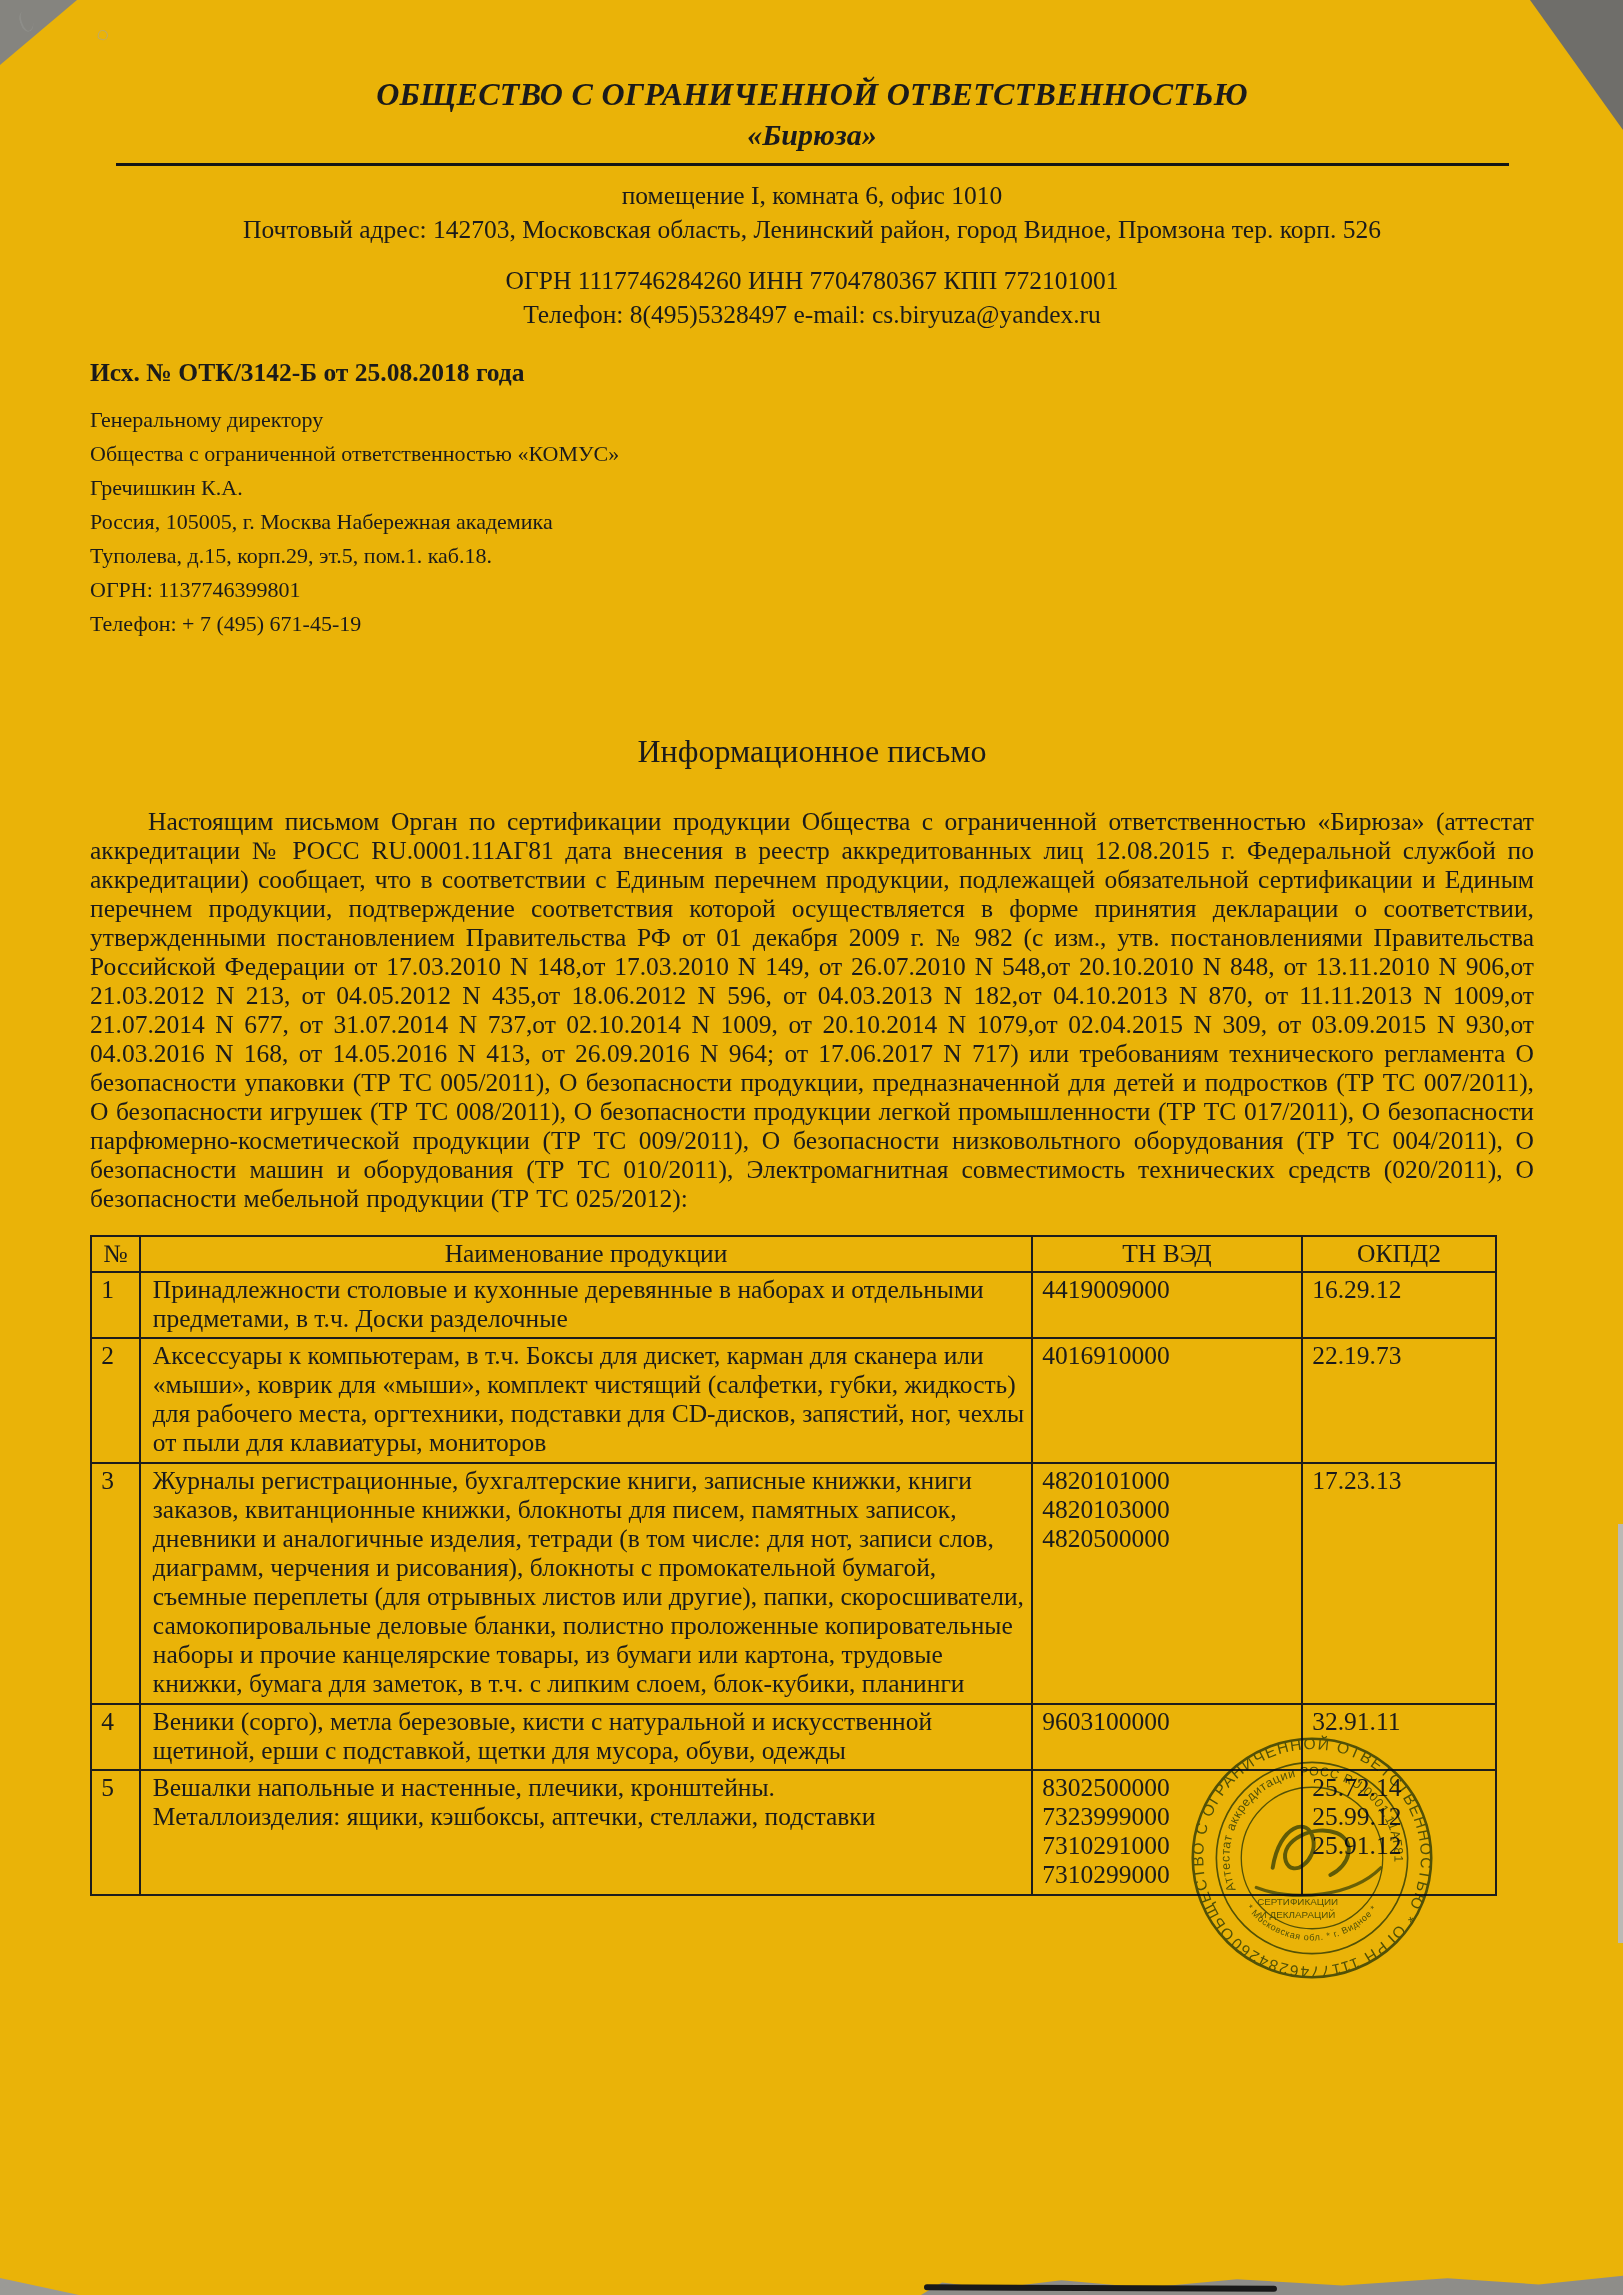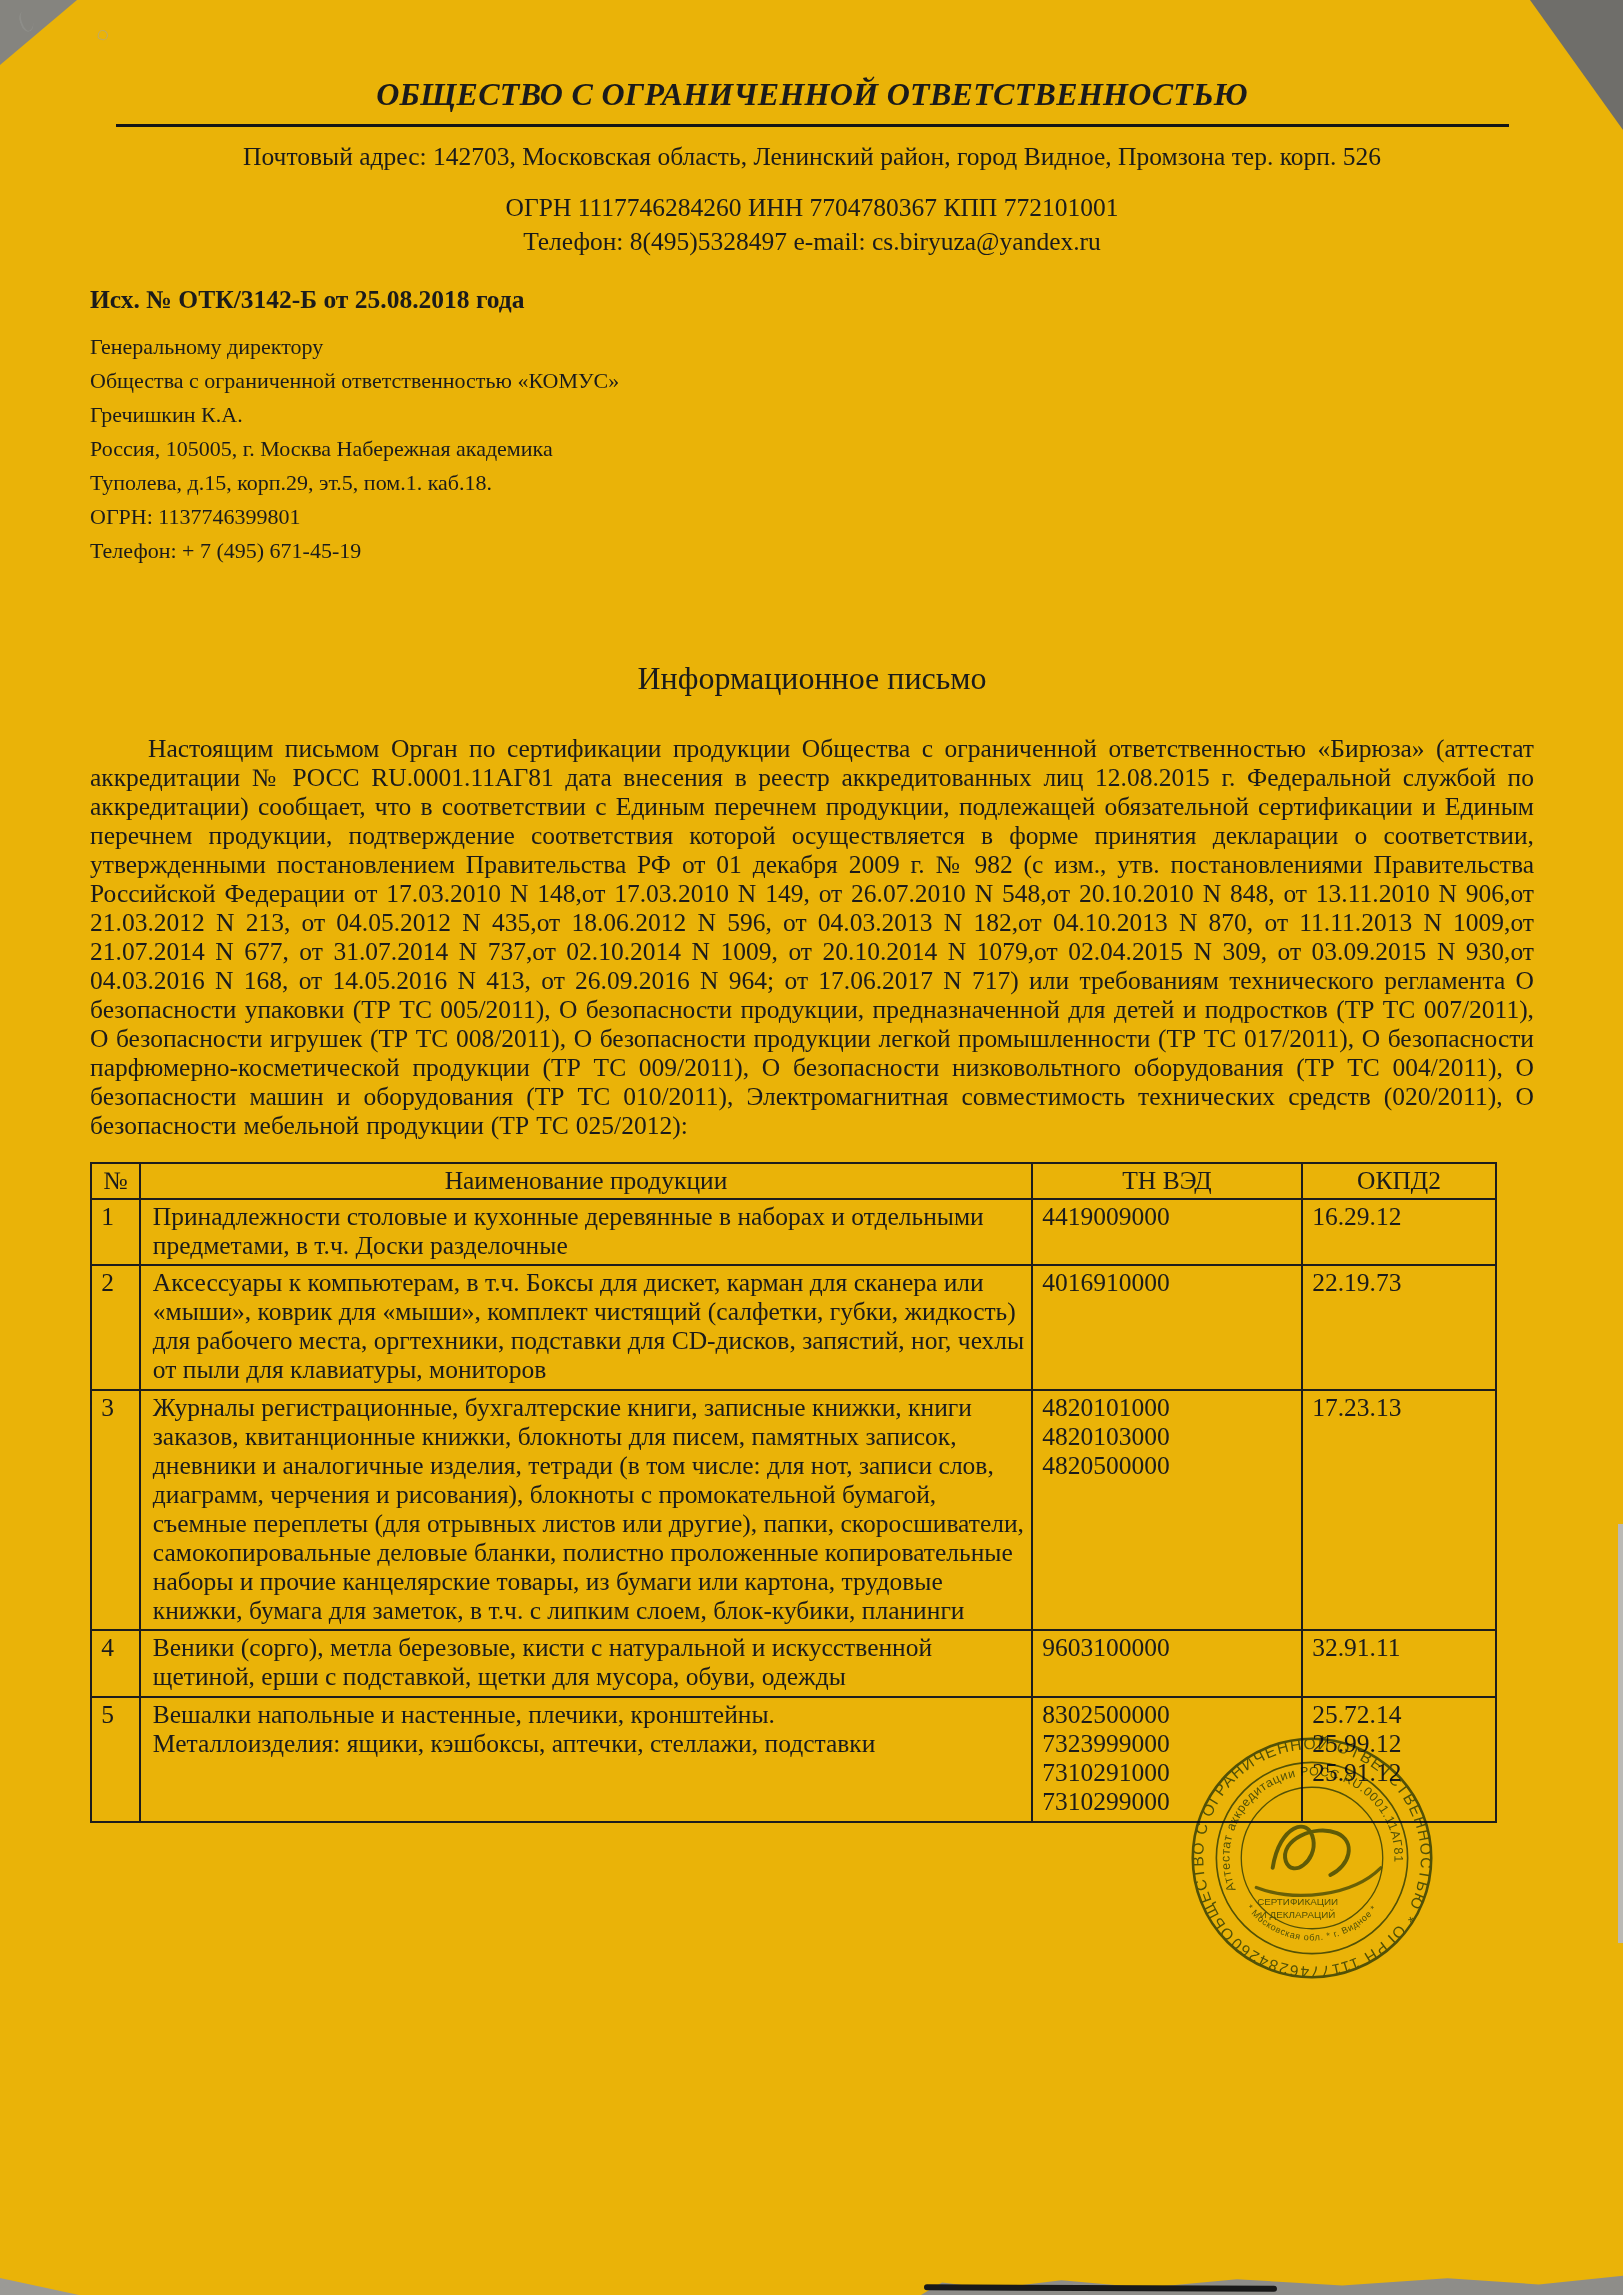"«Бирюза»" div.org-name { html: none -> <div>«Бирюза»</div> }
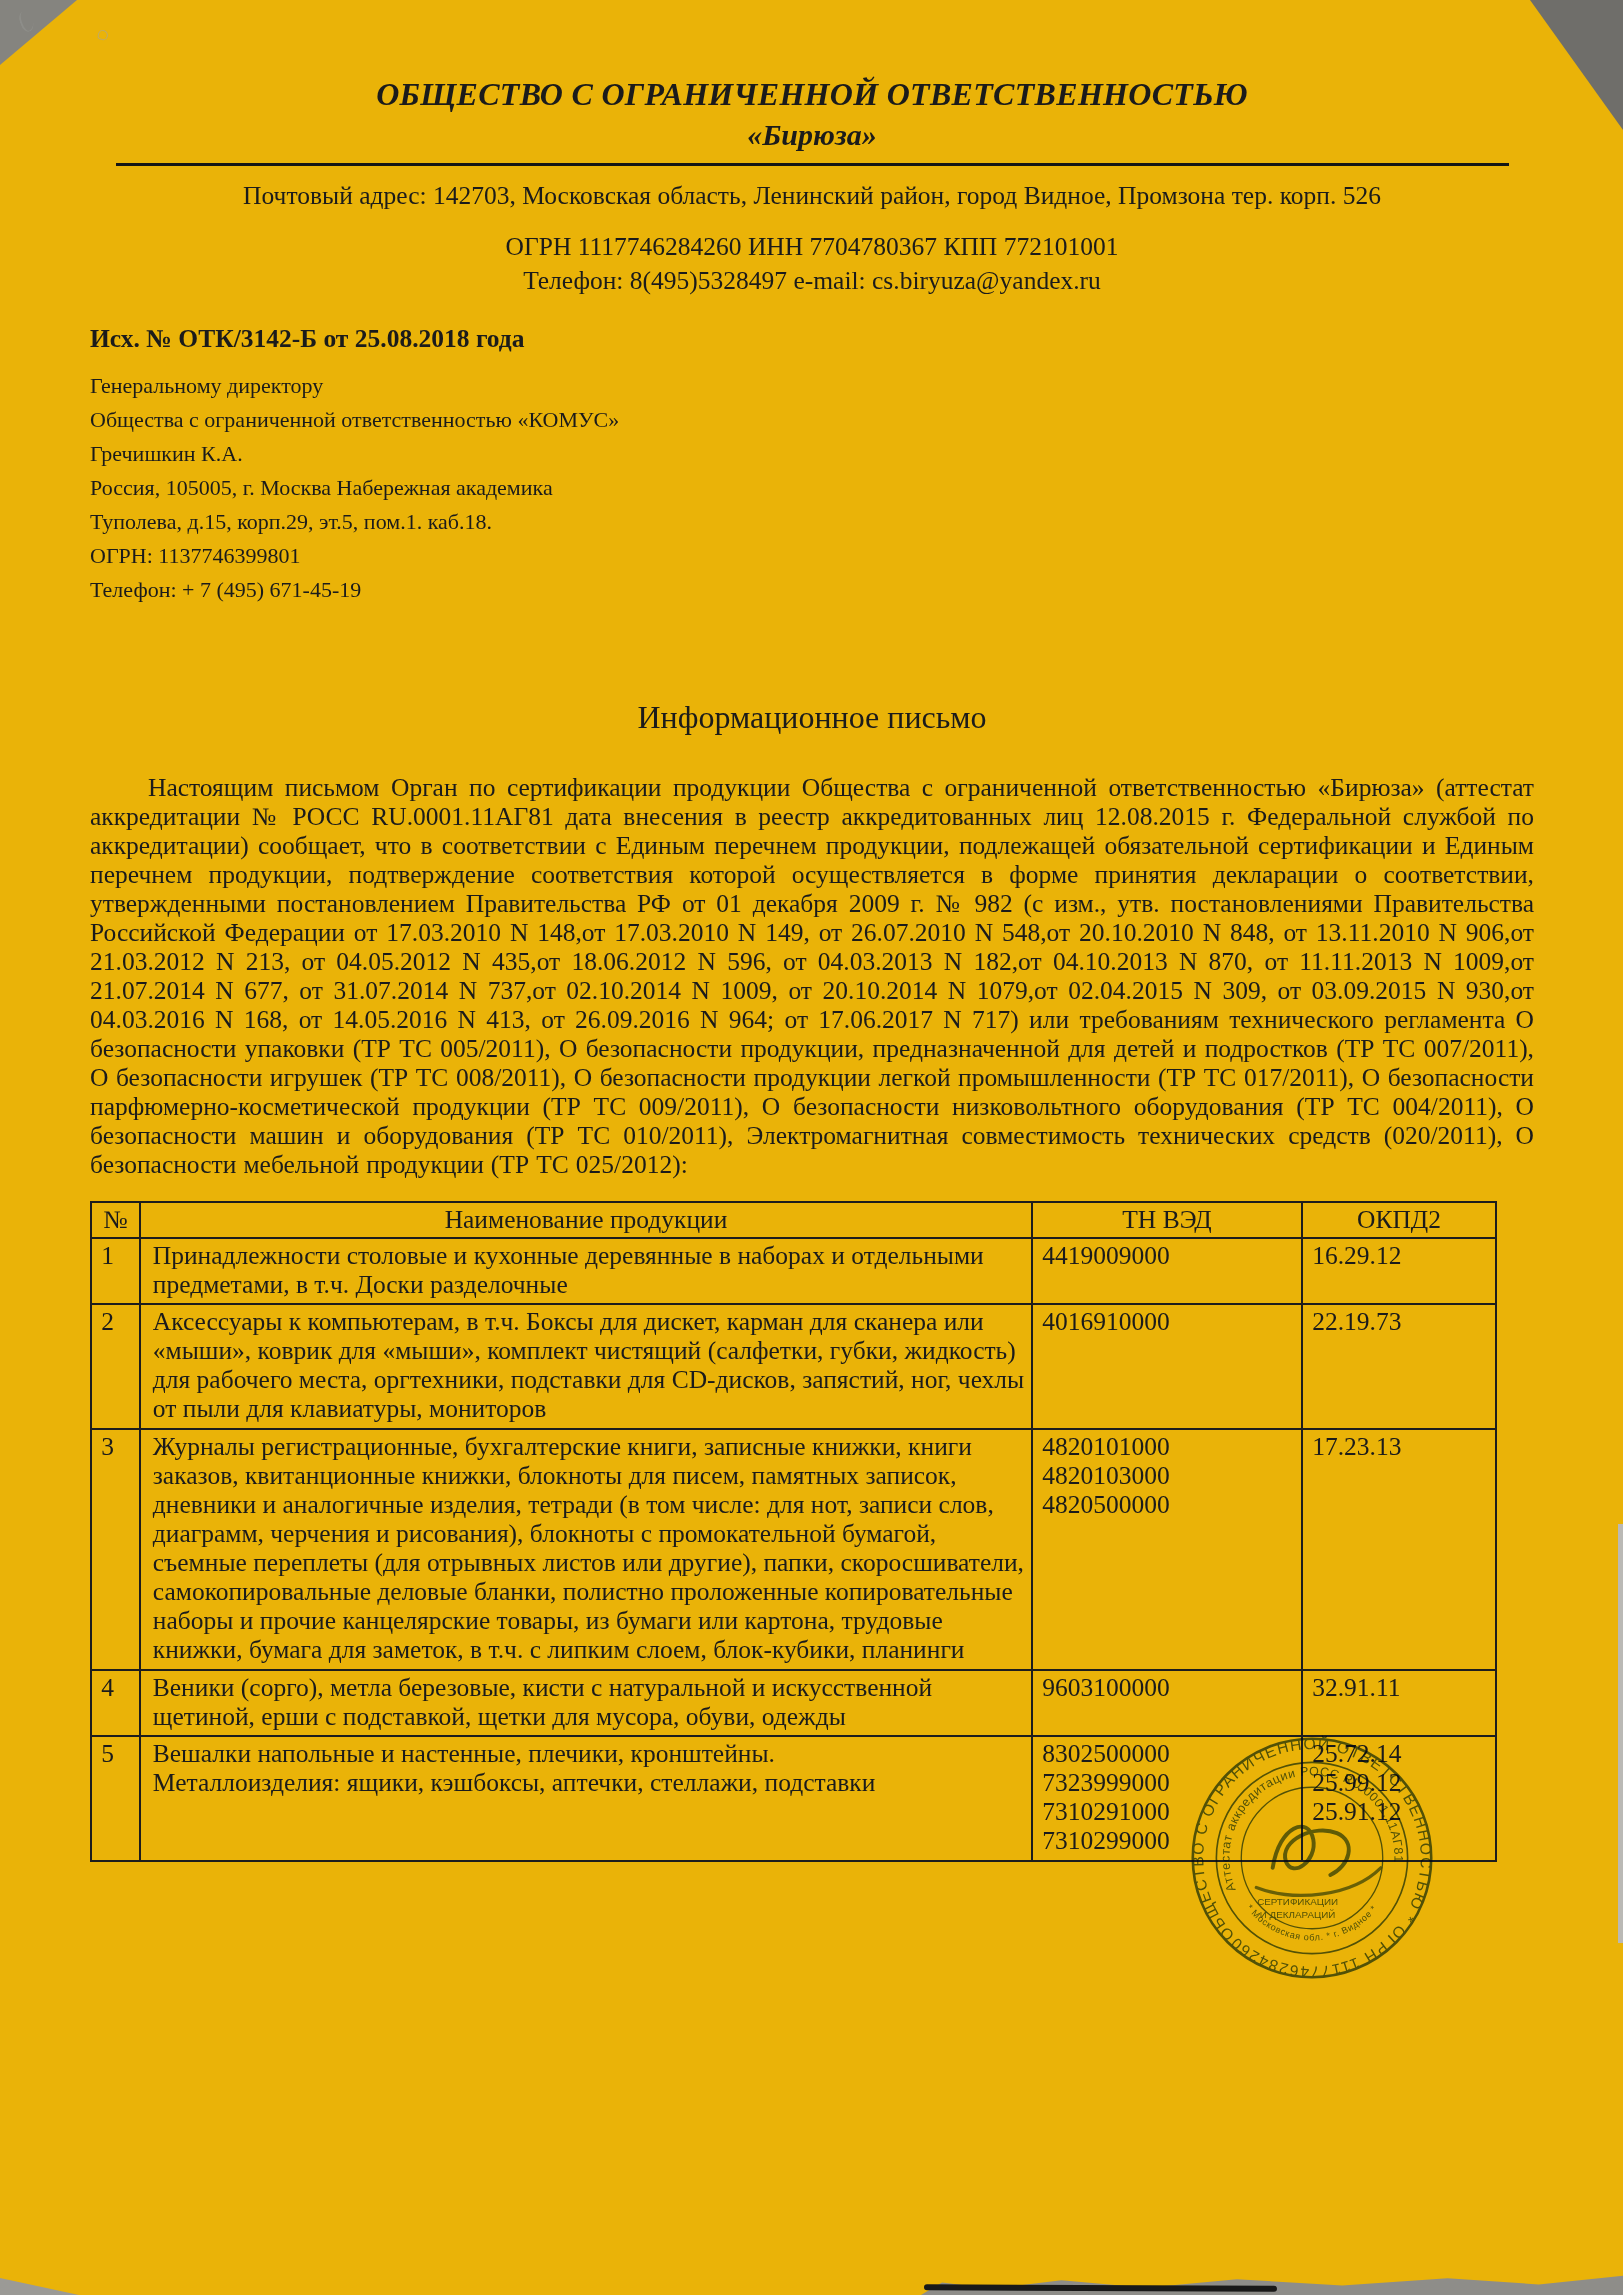"помещение I, комната 6, офис" div.addr { html: none -> <div>помещение I, комната 6, офис 1010</div> }
